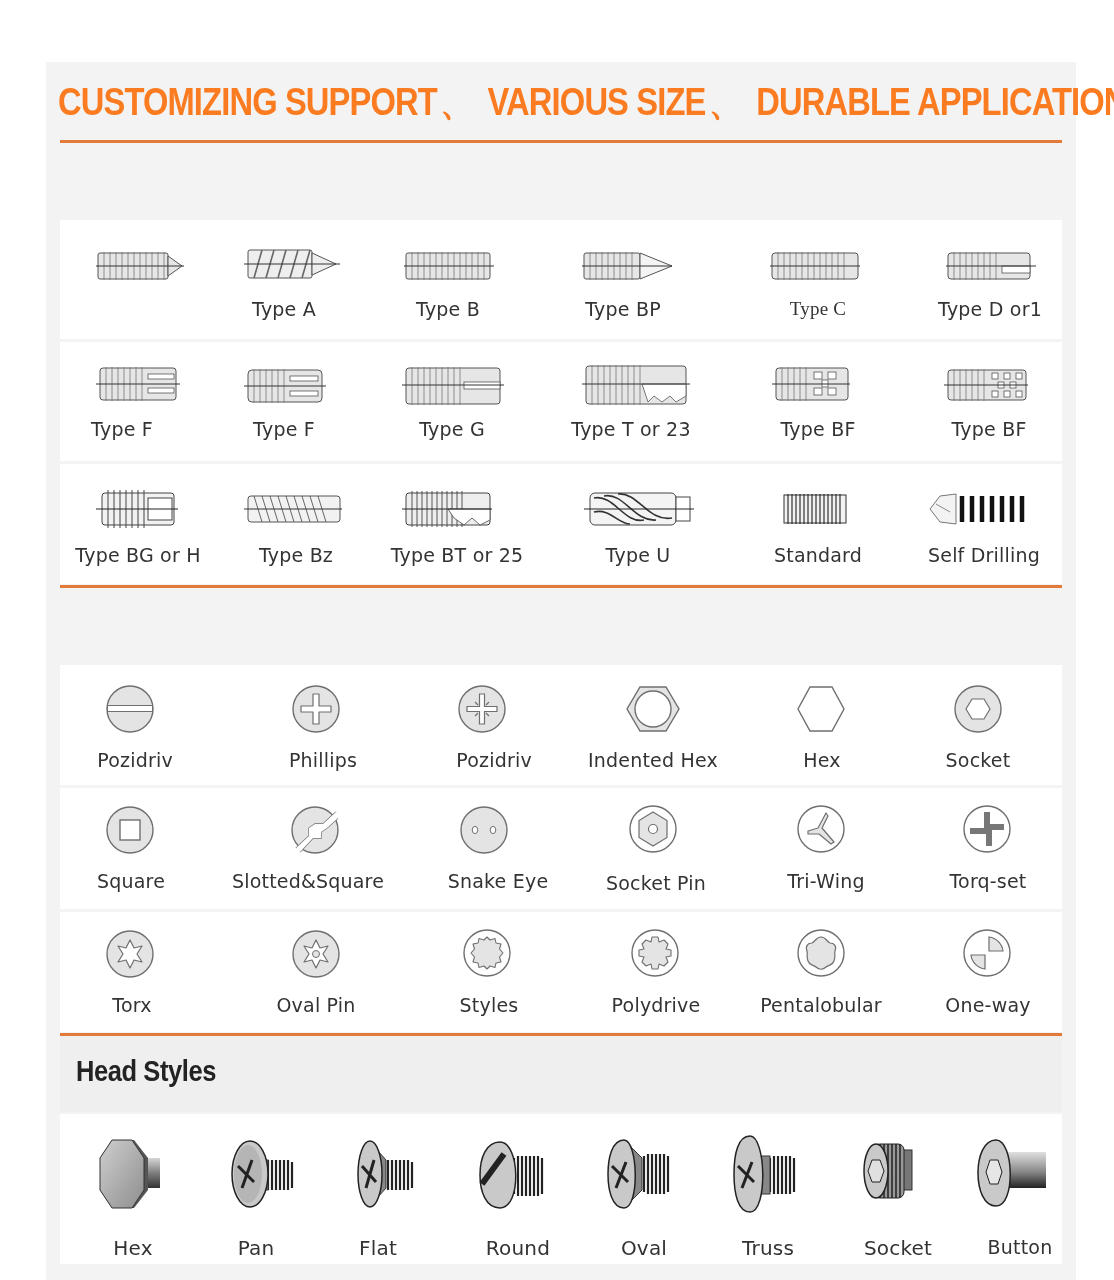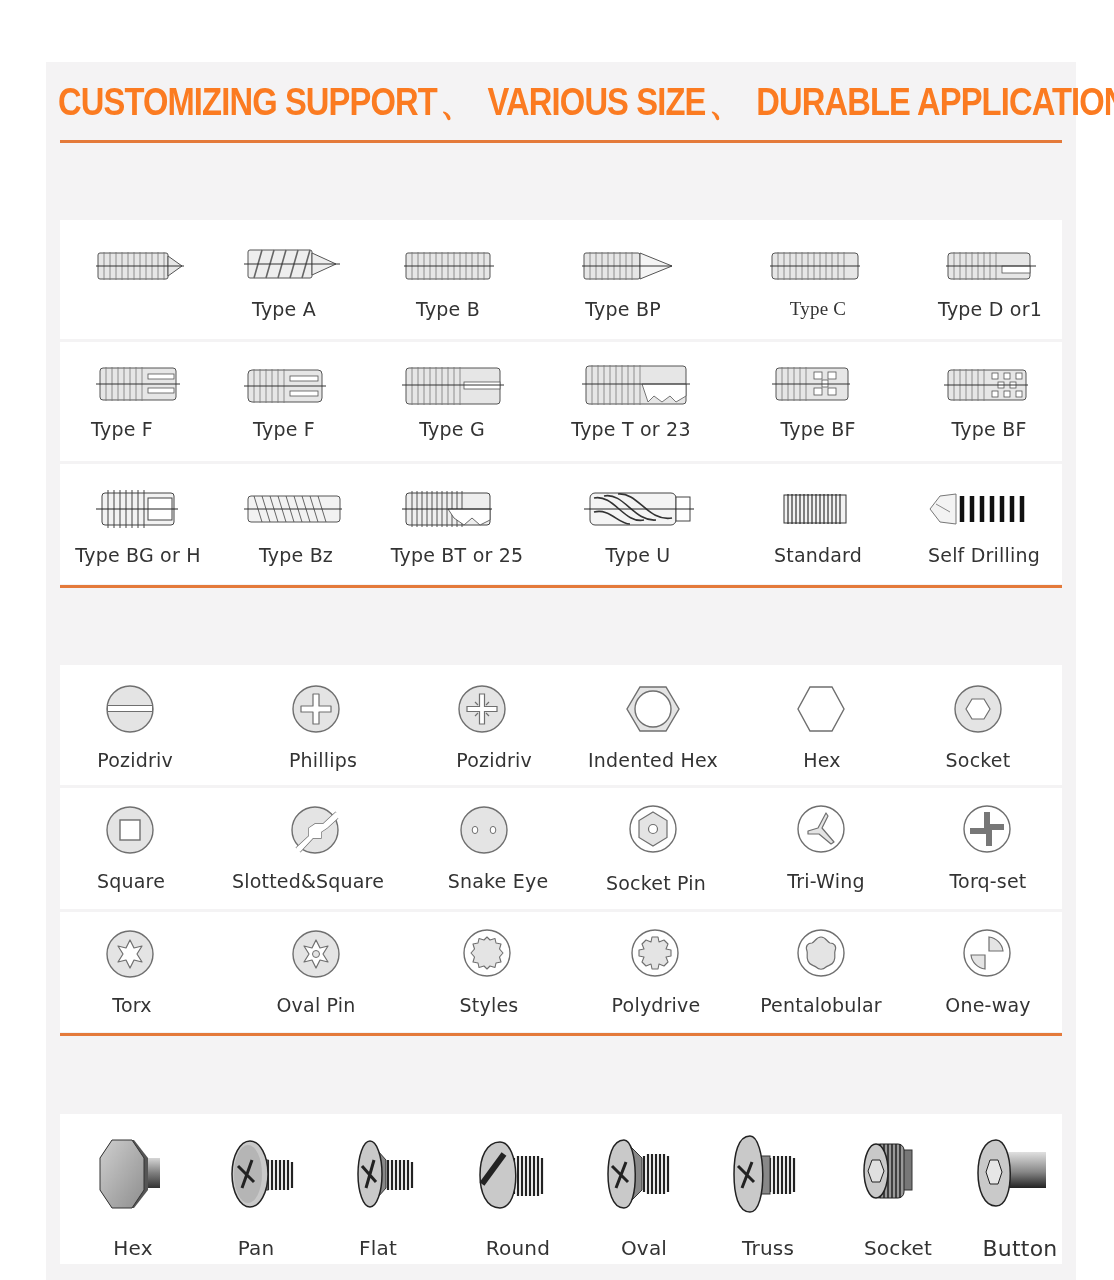"Head Styles" div.section-head { html: none -> <div> <div>Head Styles</div> </div> }
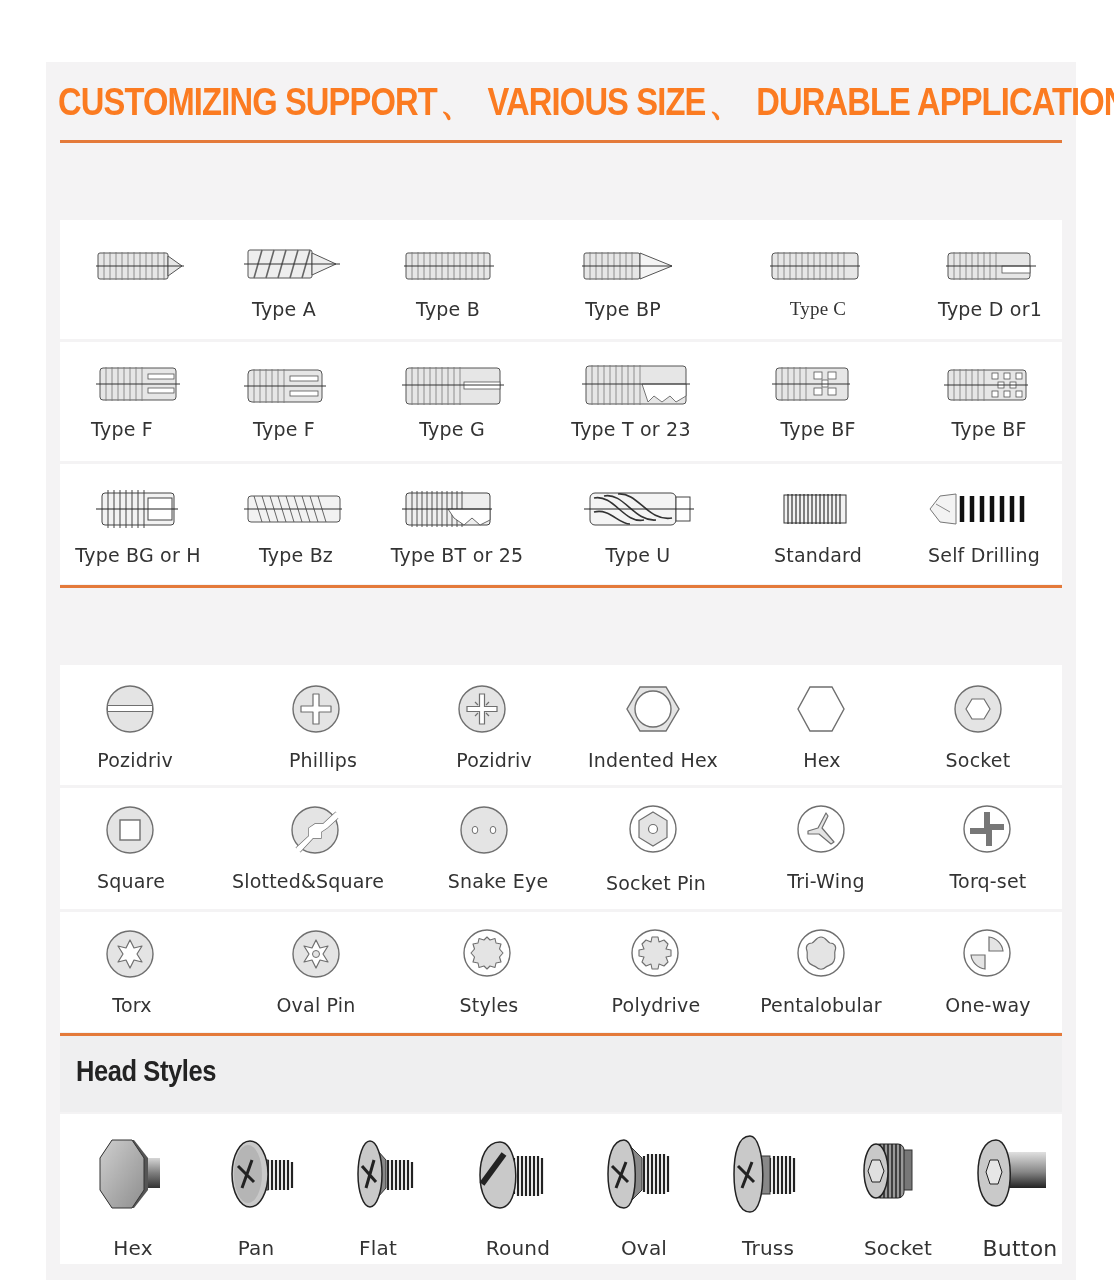"Button" div.lbl { font-size: 22px -> 19px }
